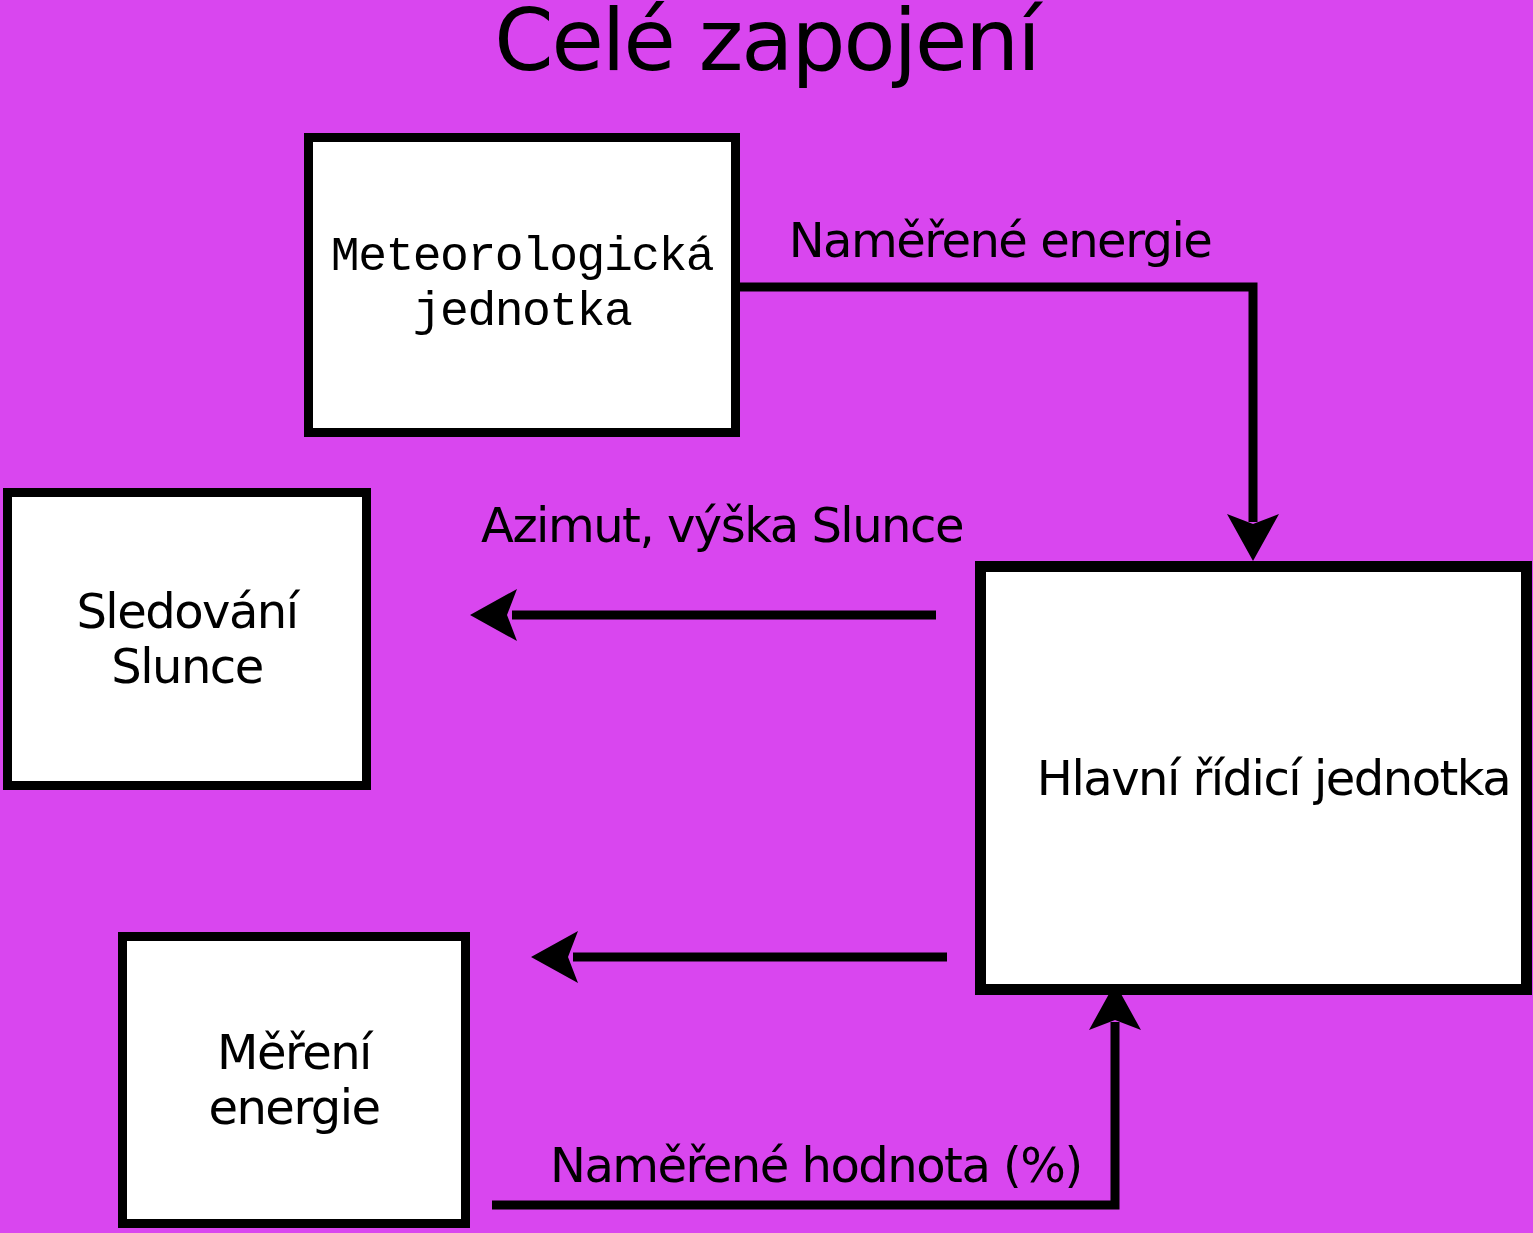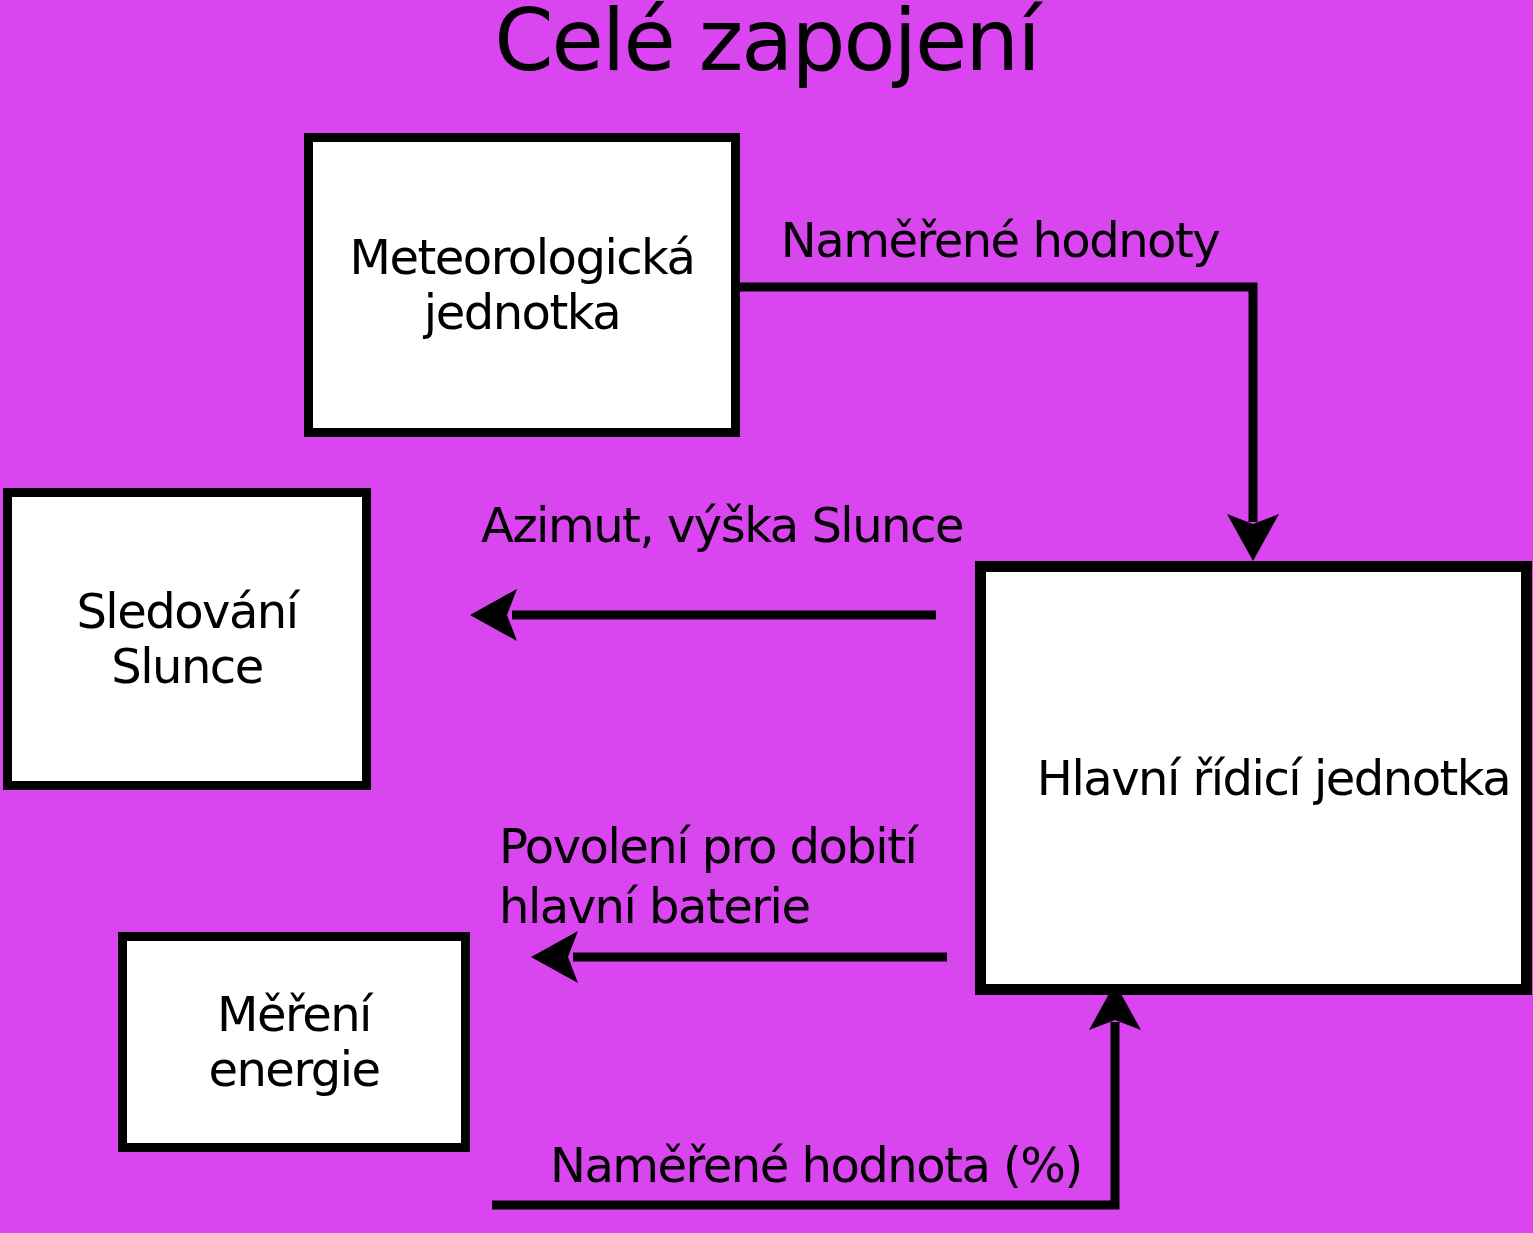"Meteorologická" .box-meteo { font-family: none -> Liberation Mono, monospace }
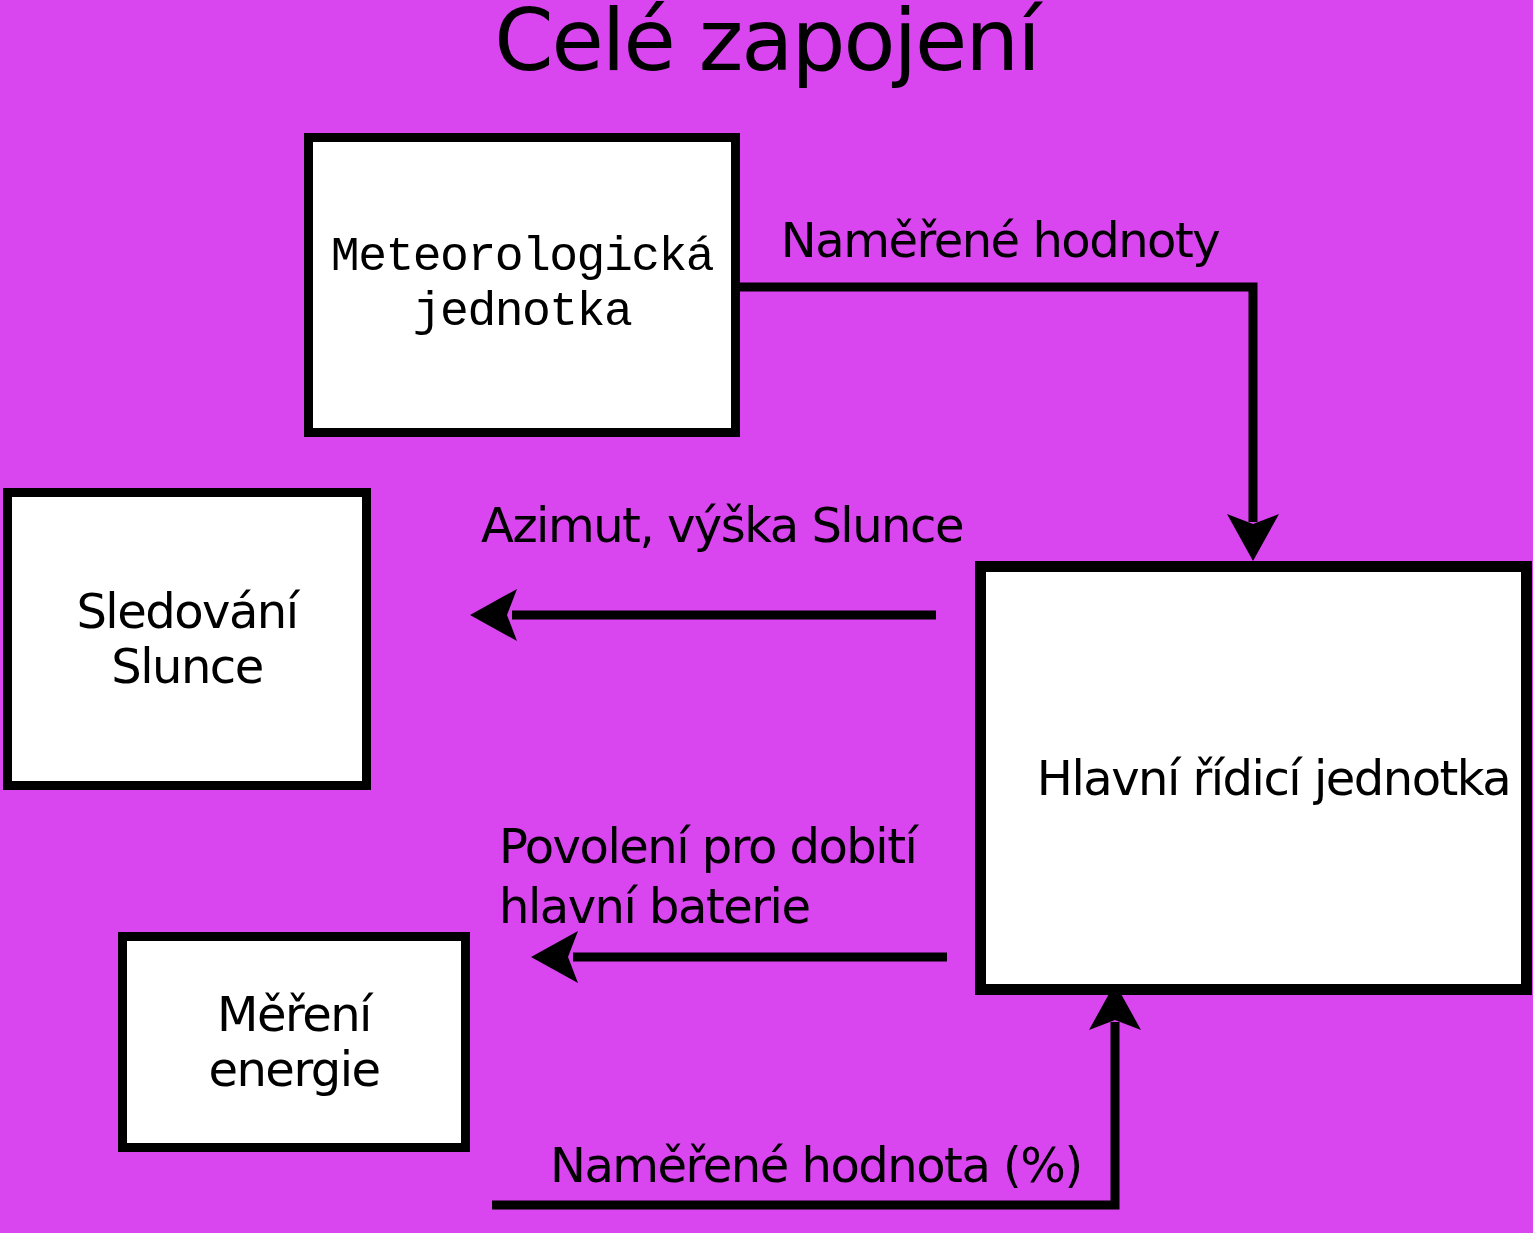"Naměřené hodnoty" div.edge-label { text: hodnoty -> energie }
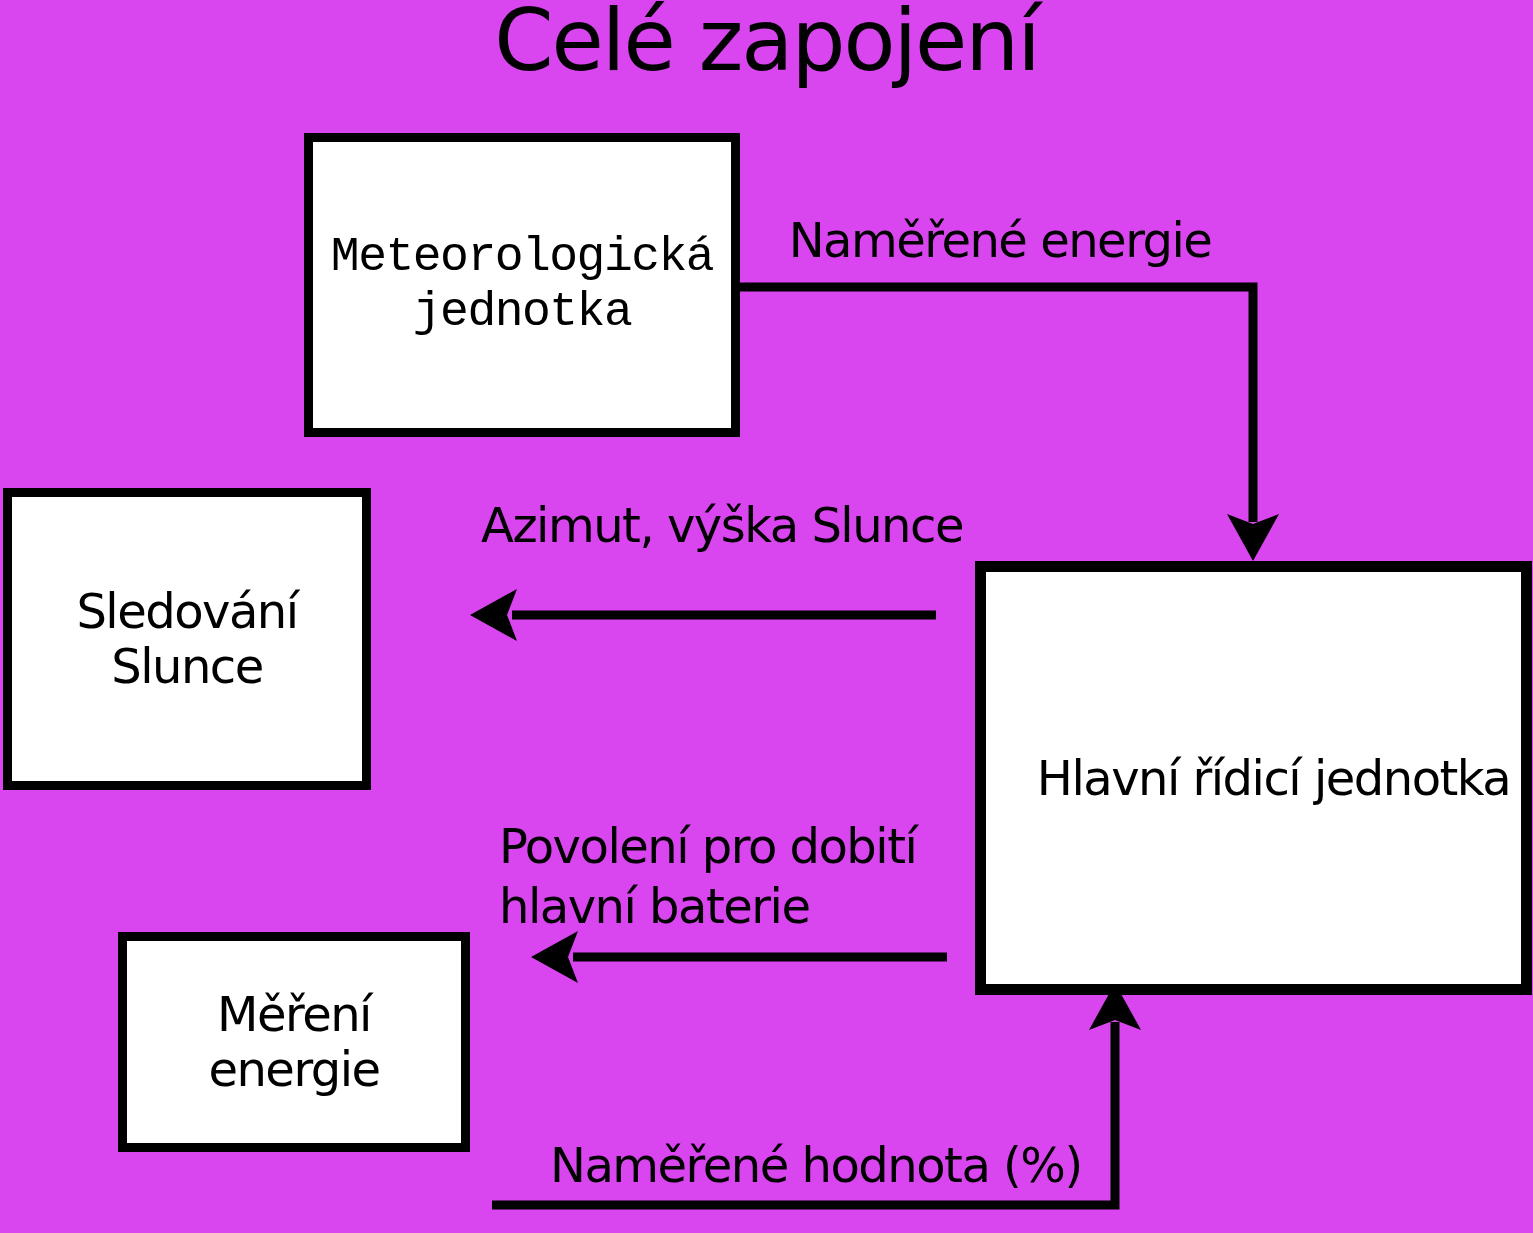"Povolení pro dobití" div.edge-label { html: <div> <span>Povolení pro dobití</span> <span>hlavní baterie</span> </div> -> none }
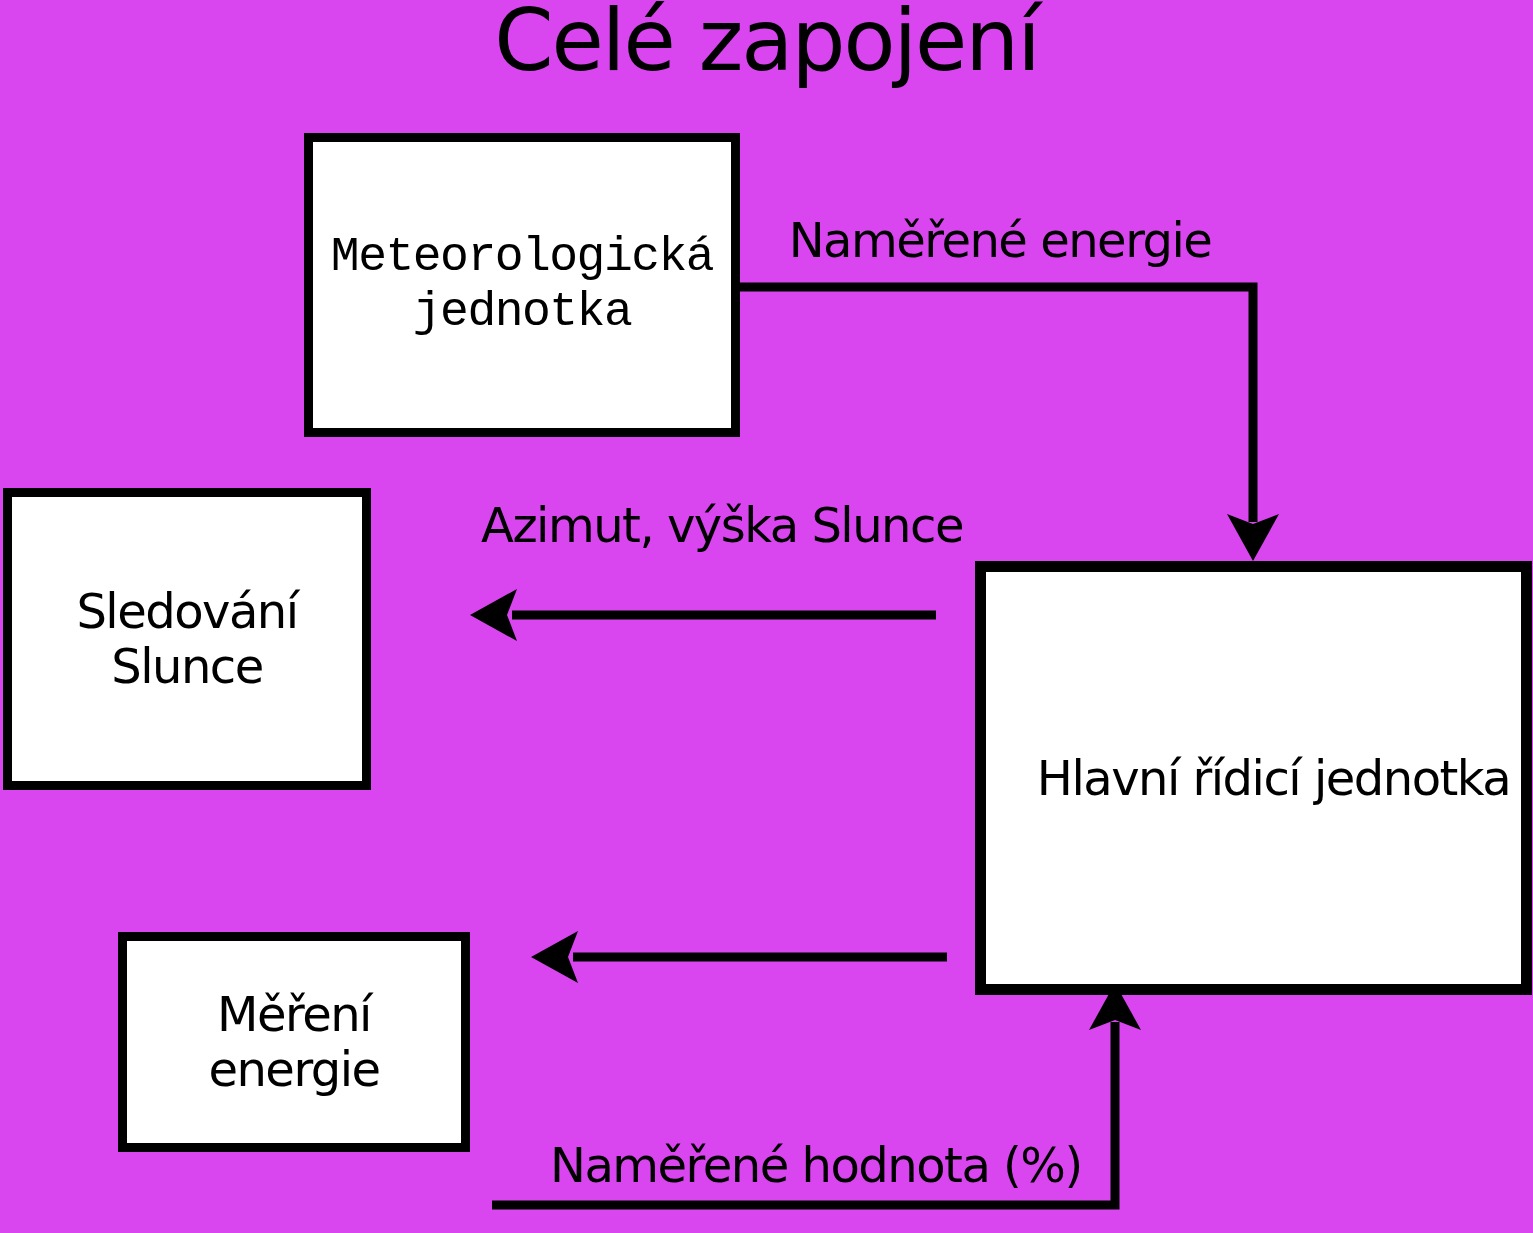"Měření" .box-energy { height: 220px -> 296px }
